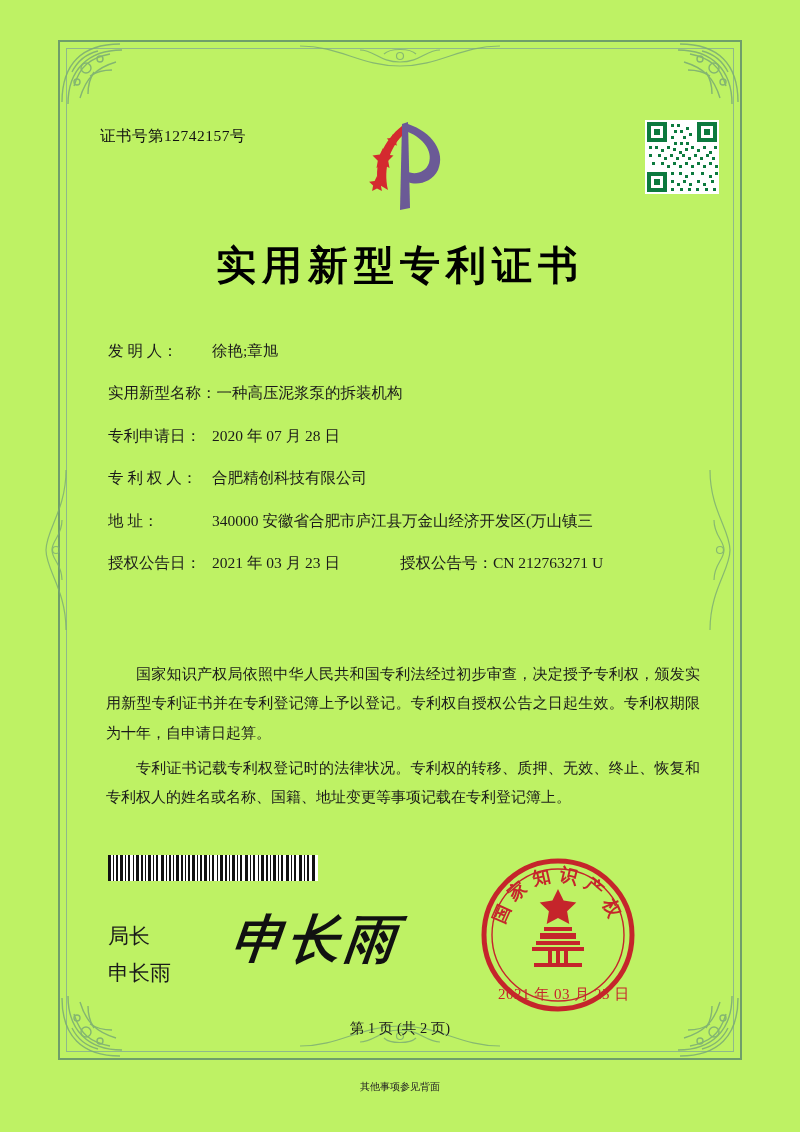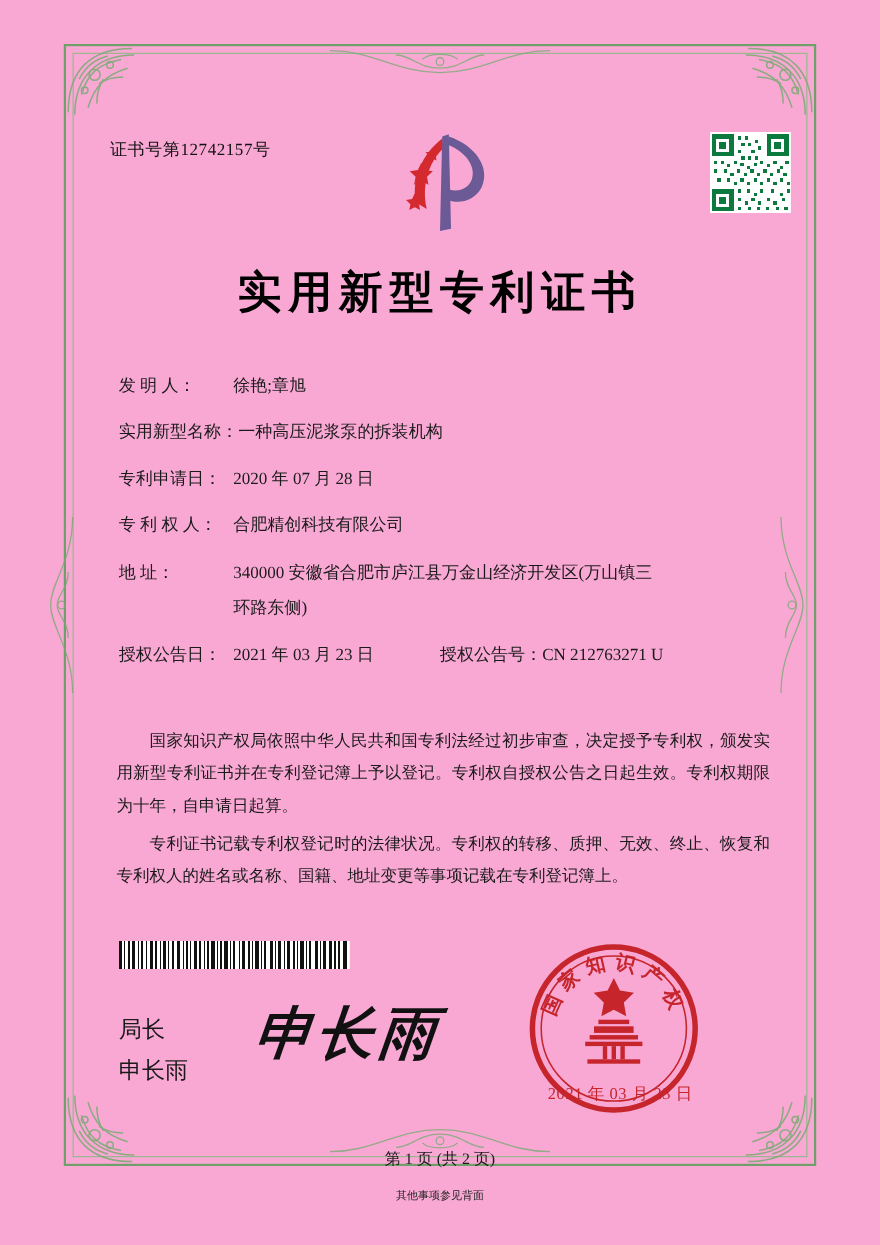"证书号第12742157号" .page { background: #f9a8d4 -> #bef264 }
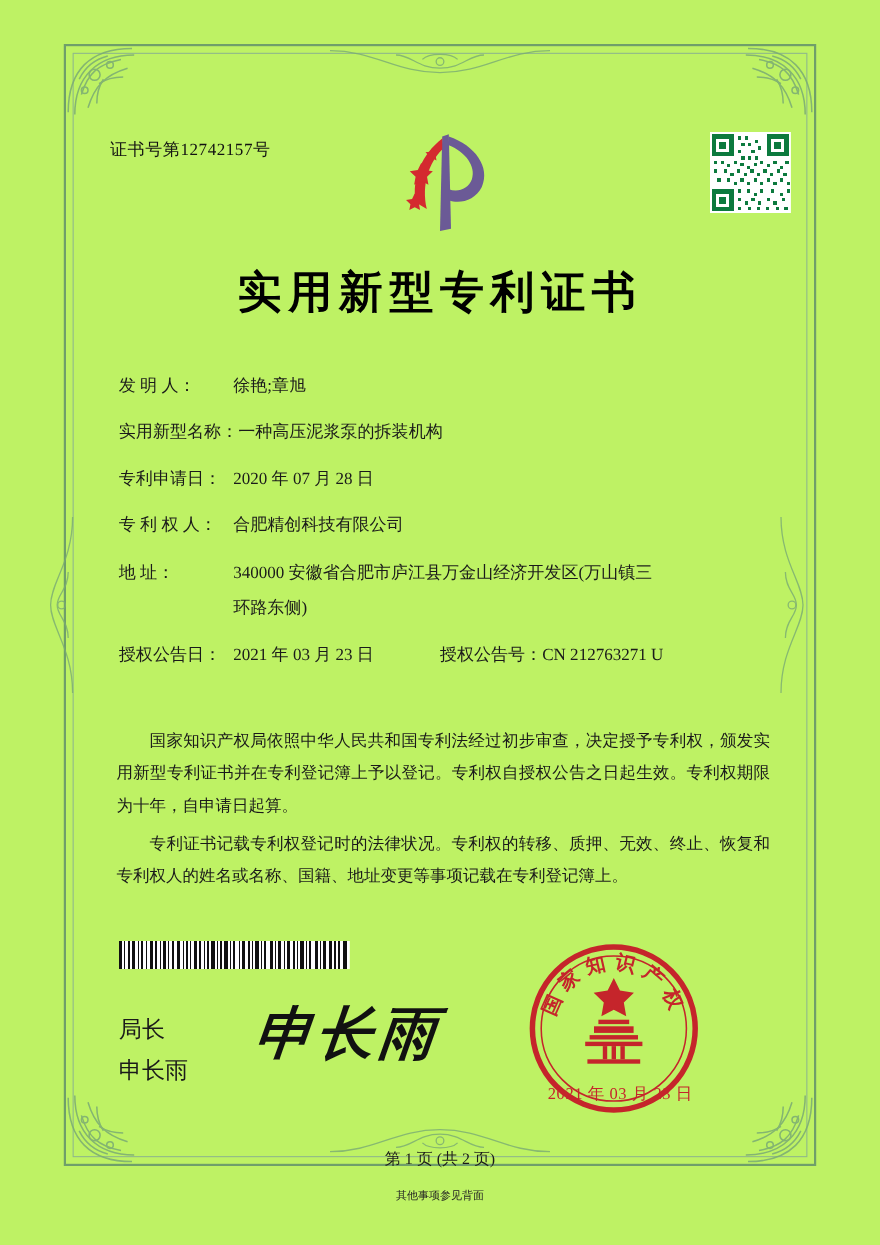"环路东侧)" div.addr-second { html: <div>环路东侧)</div> -> none }
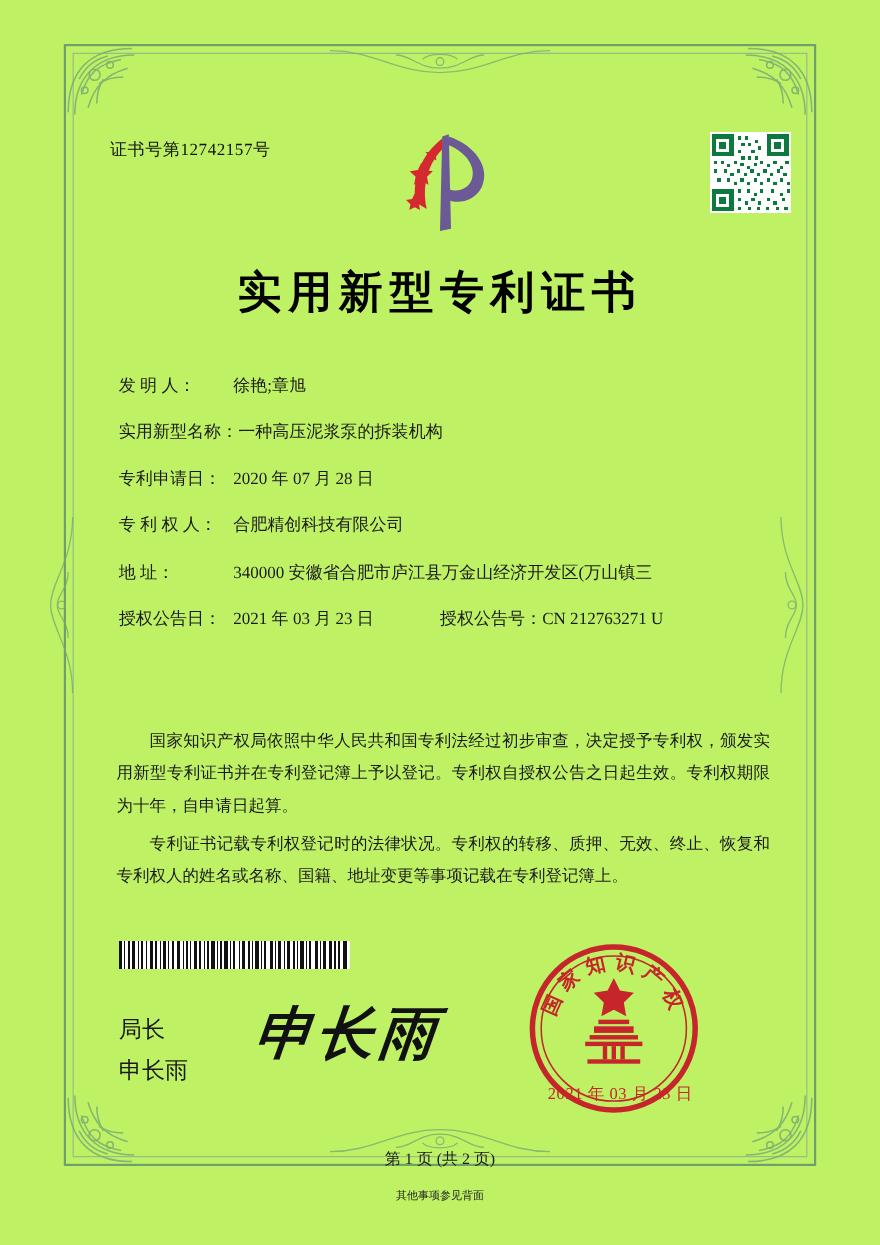"第 1 页 (共 2" .page-num { top: 1044px -> 1019px }
